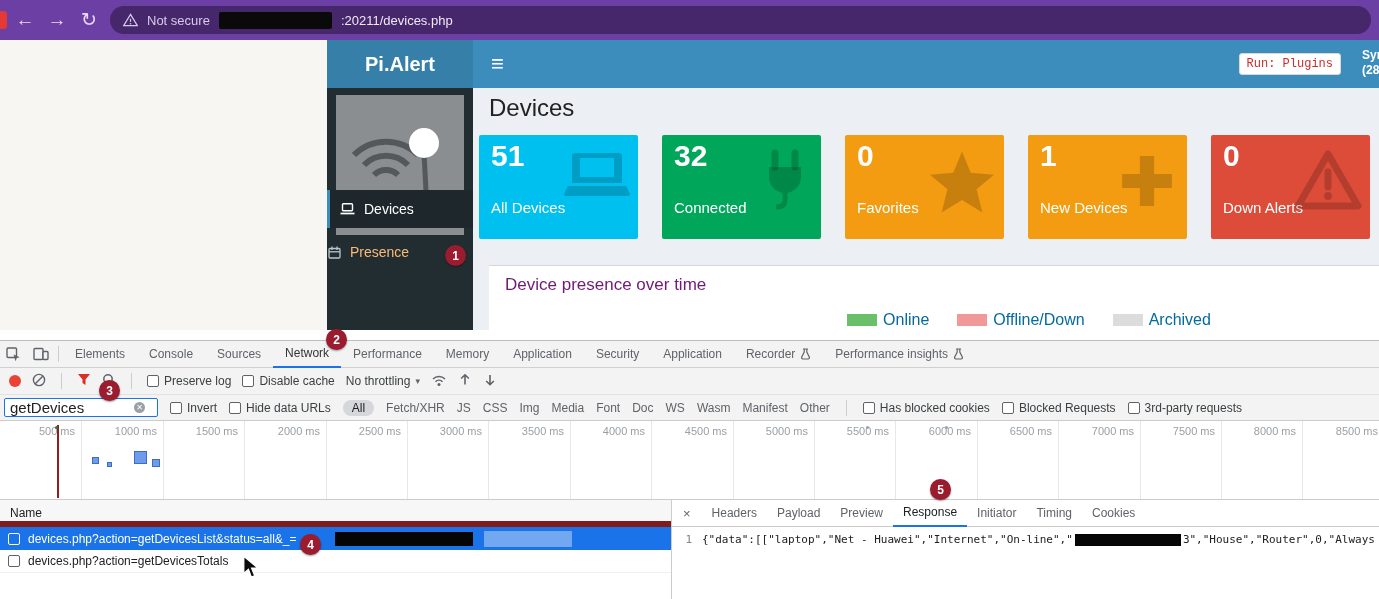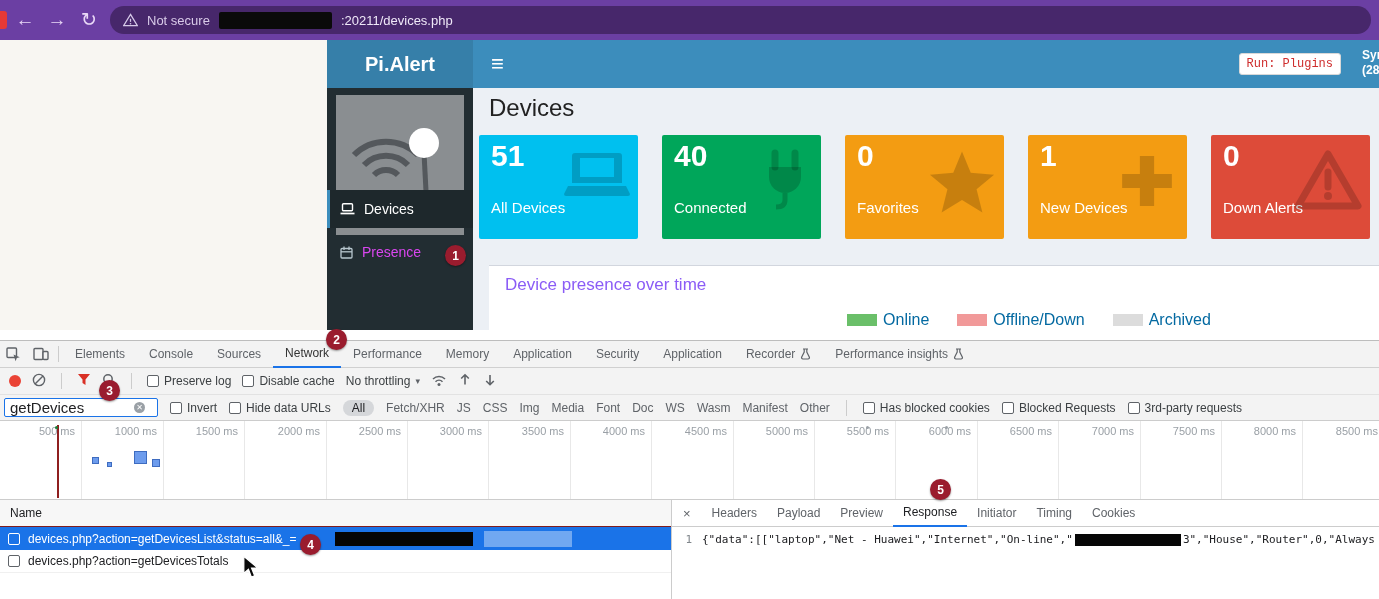"40" div.card-value { text: 40 -> 32 }
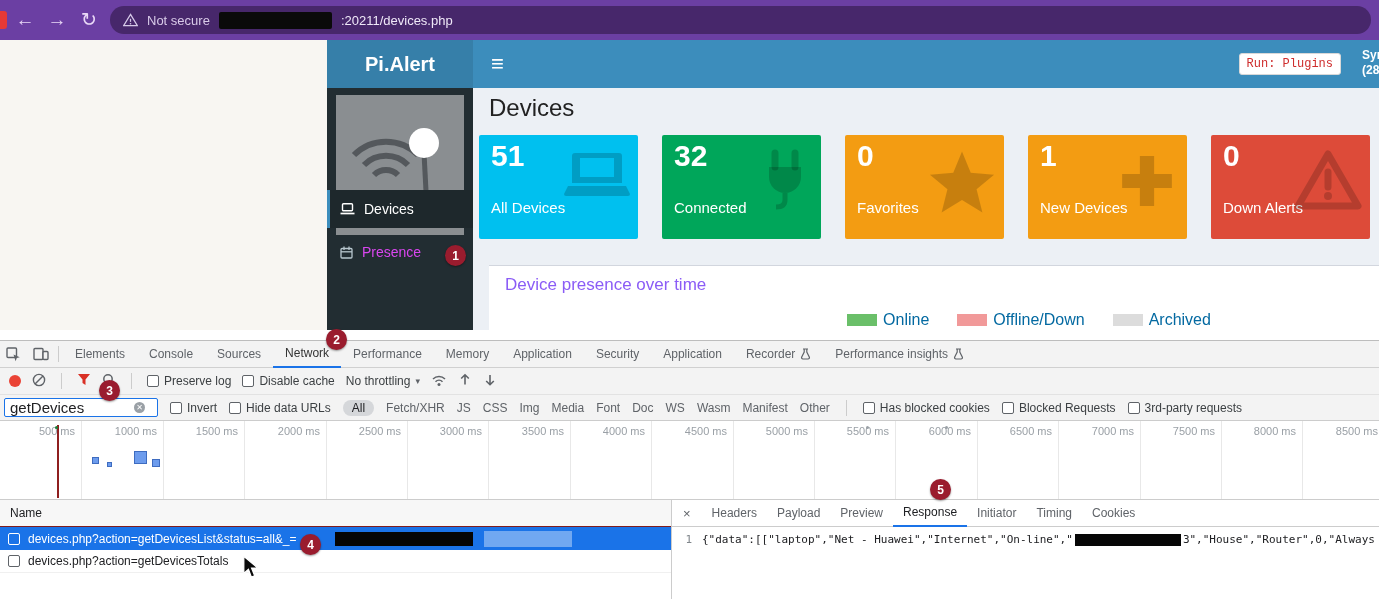"Presence" .menu-item { color: #d946ef -> #fdba74; padding-left: 13px -> 1px }
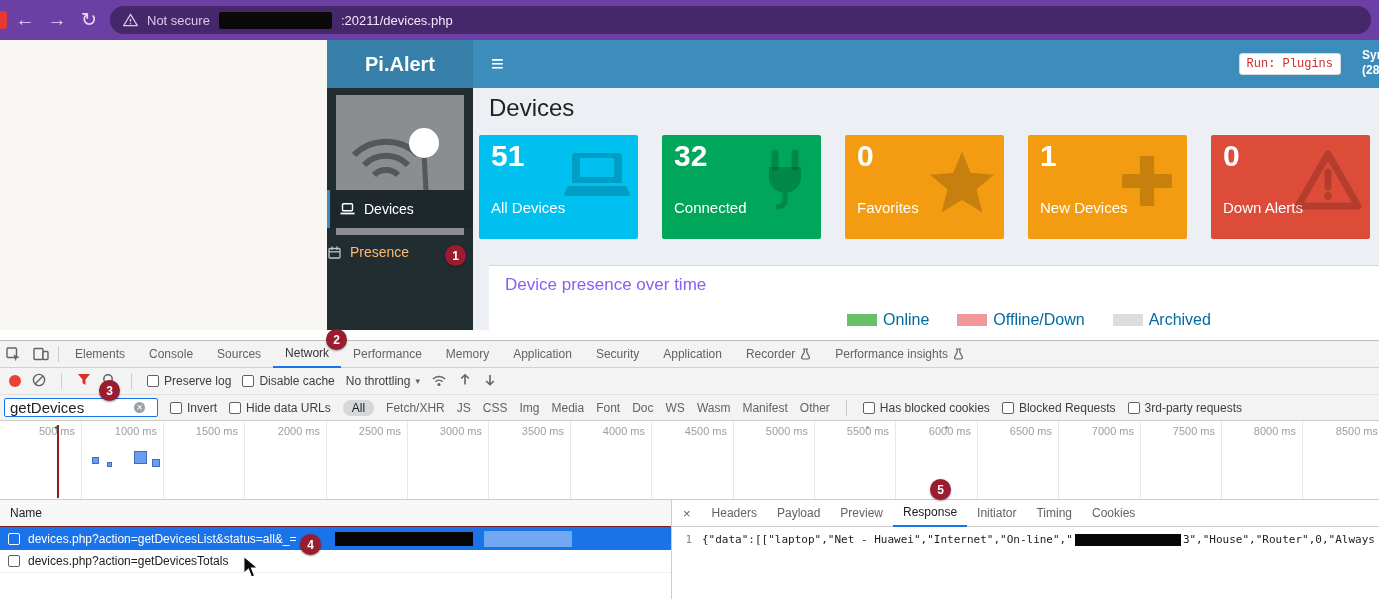"Device presence over time" .panel-title { color: #8b5cf6 -> #701a75 }
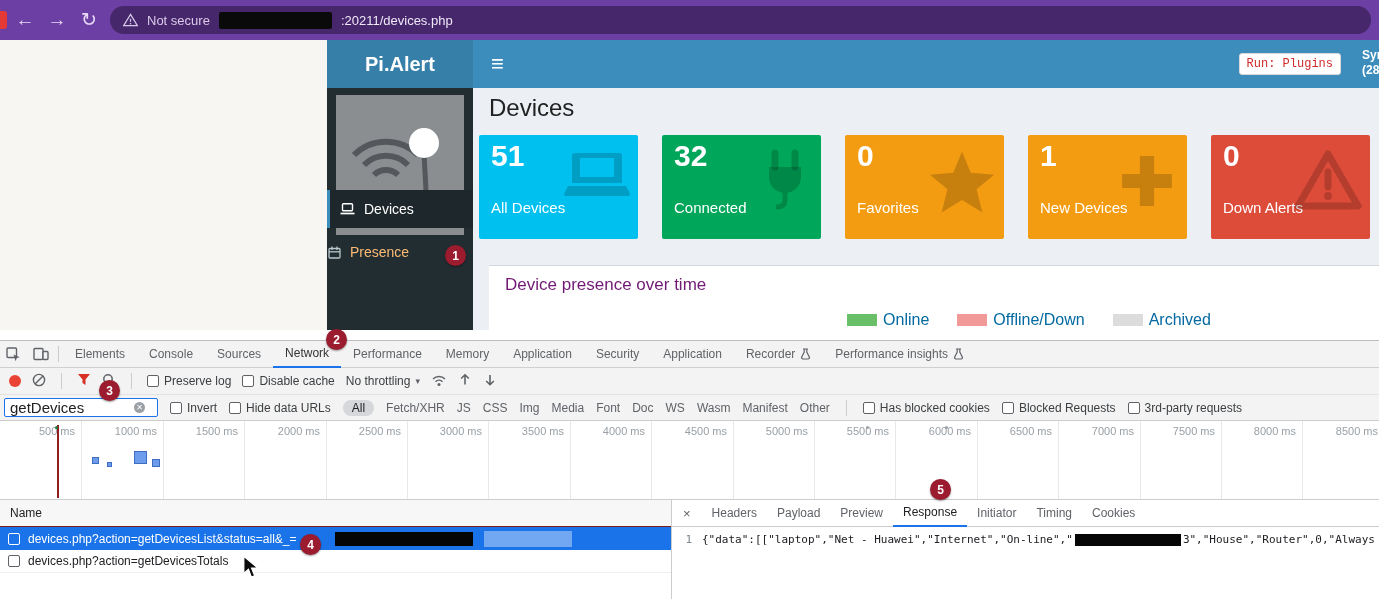"Name" .req-header { border-bottom: 1px solid #7f1d1d -> 6px solid #7f1d1d }
